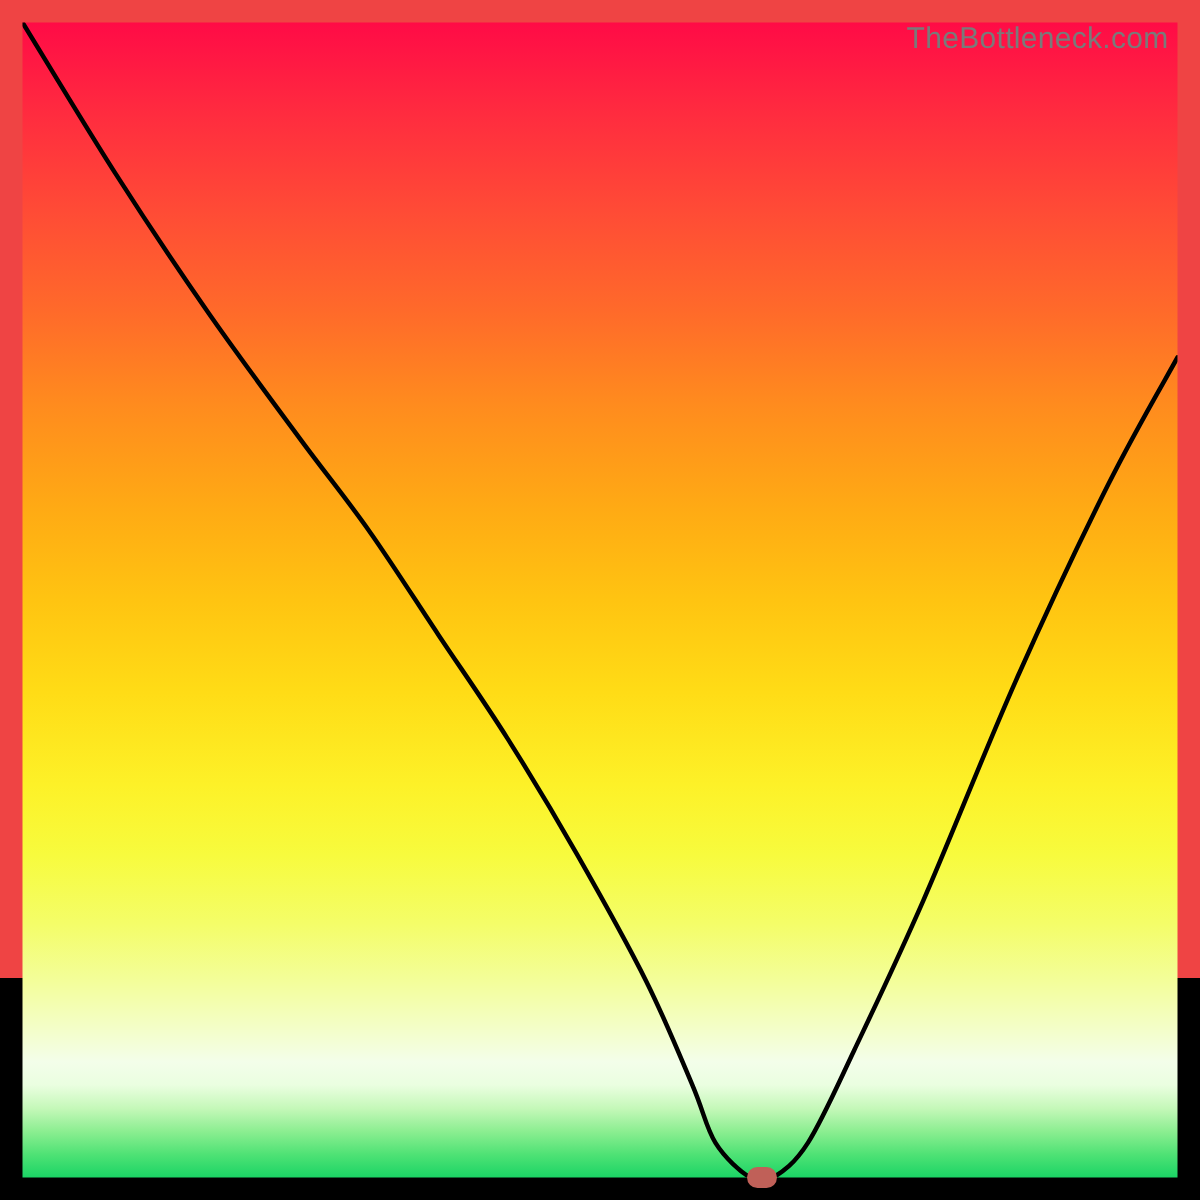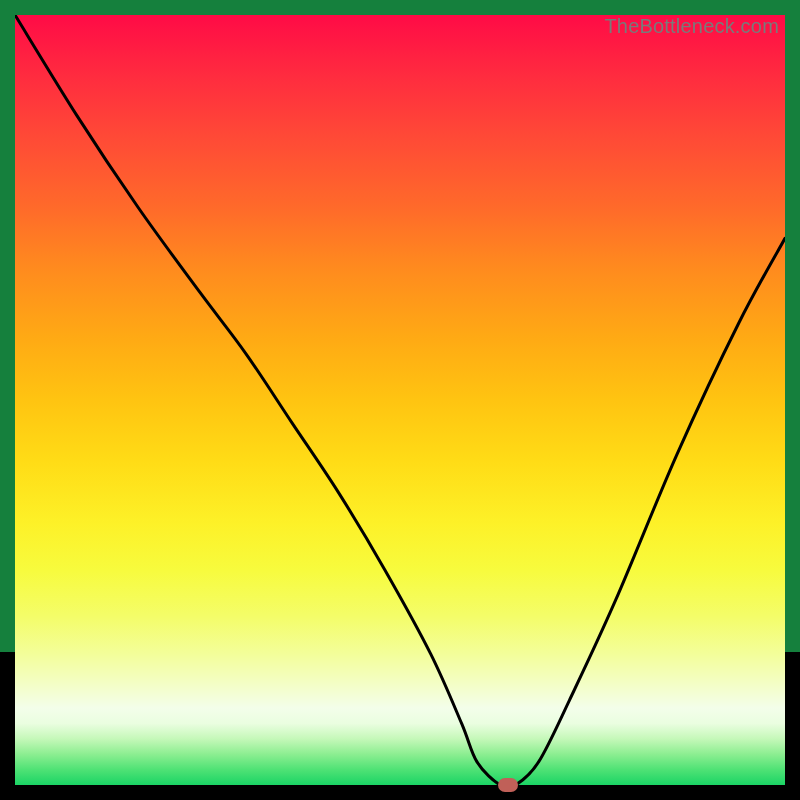"TheBottleneck.com" .frame { background: #15803d -> #ef4444 }
